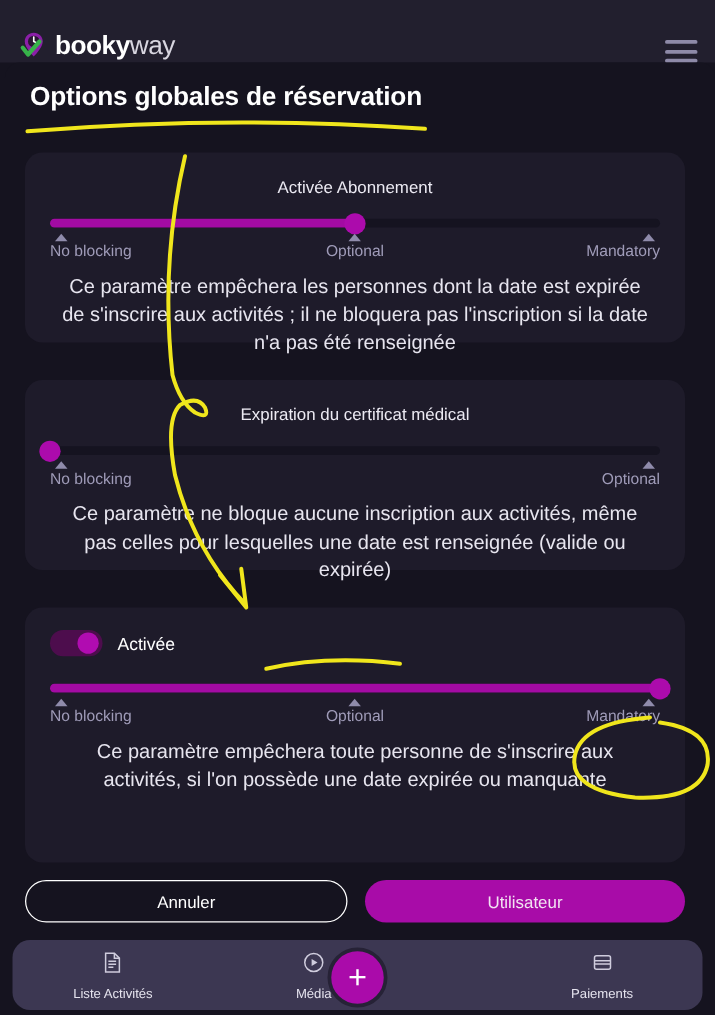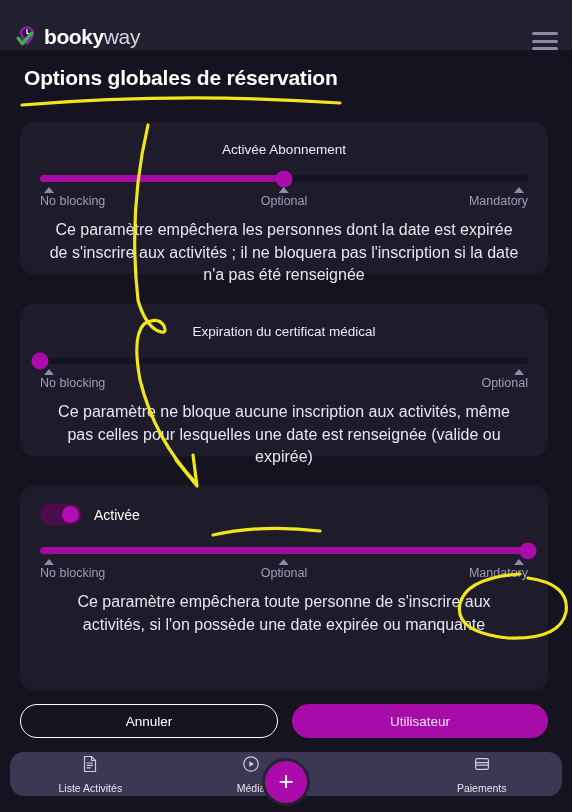"Liste Activités" .bottomnav { height: 44px -> 56px }
